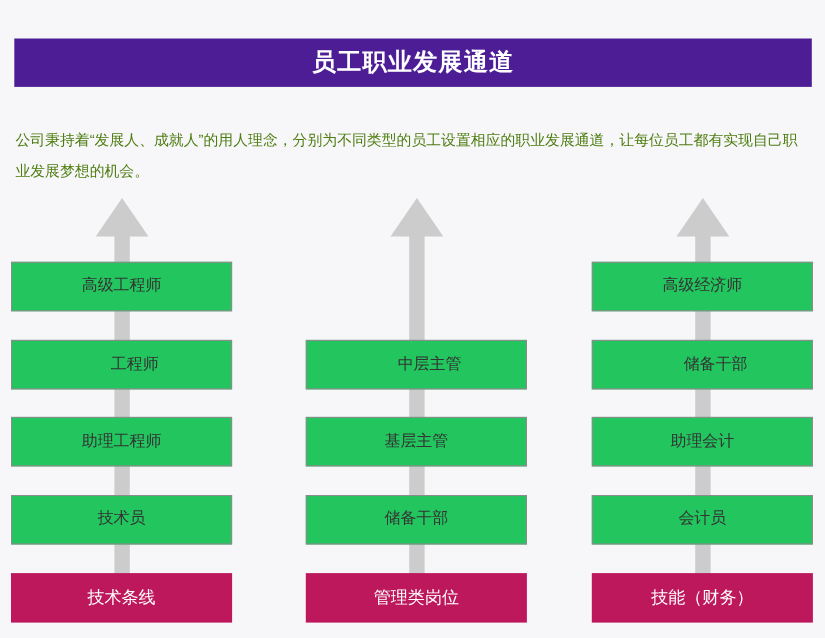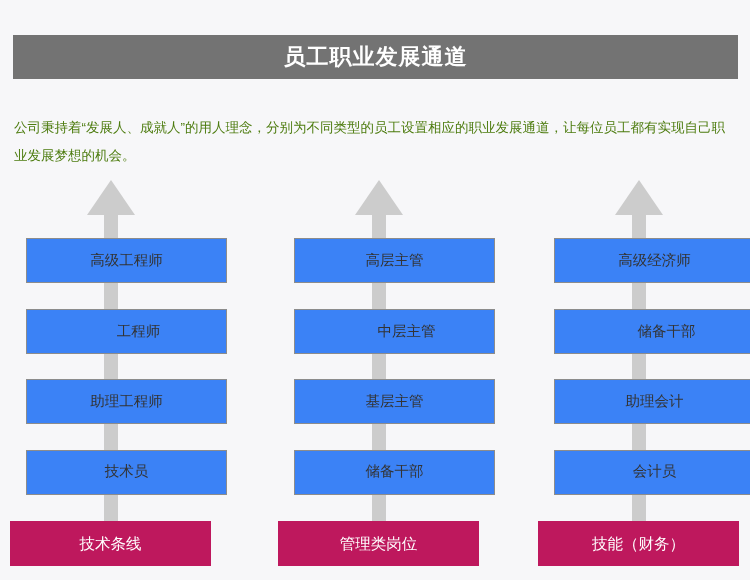"员工职业发展通道" .banner { background: #737373 -> #4c1d95 }
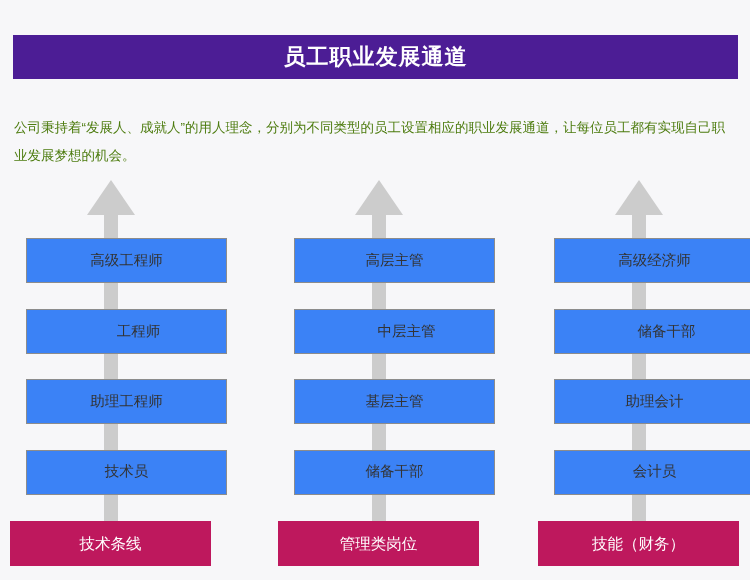"高级工程师" .box.level { background: #3b82f6 -> #22c55e; margin-left: 16px -> none }
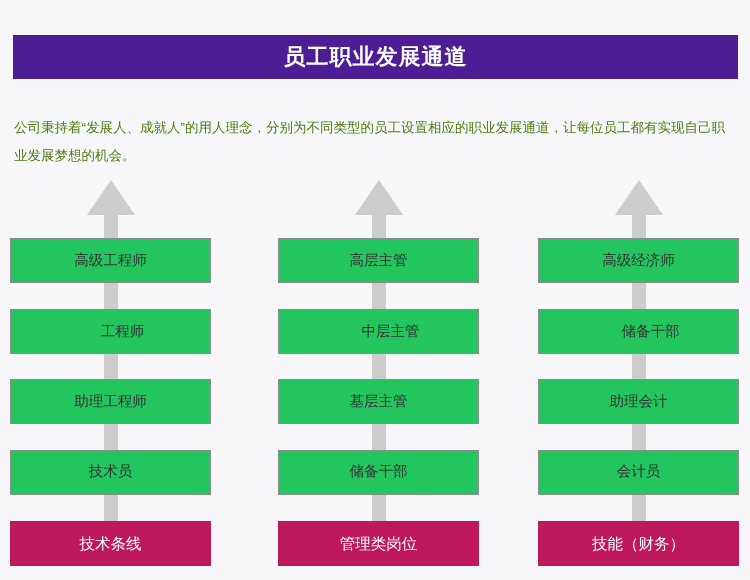"高层主管" div.box { html: <div>高层主管</div> -> none }
